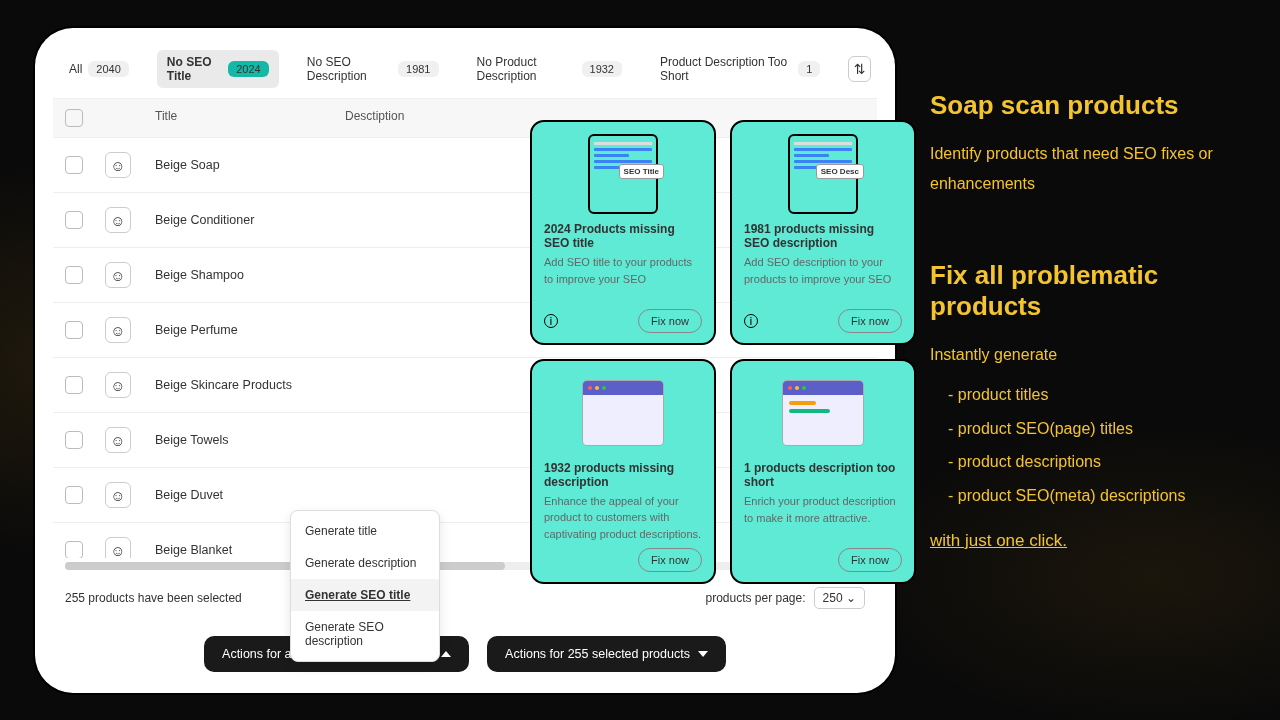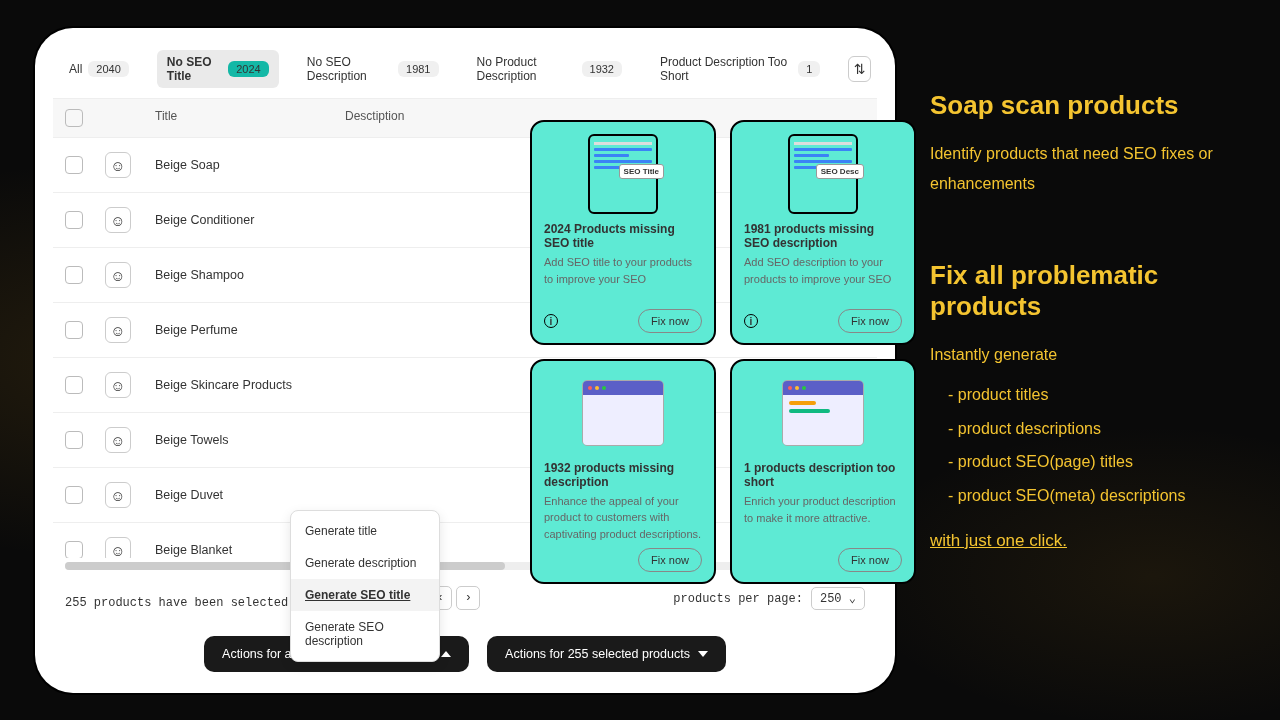"product descriptions" li { order: before "product SEO(page) titles" -> after "product SEO(page) titles" }
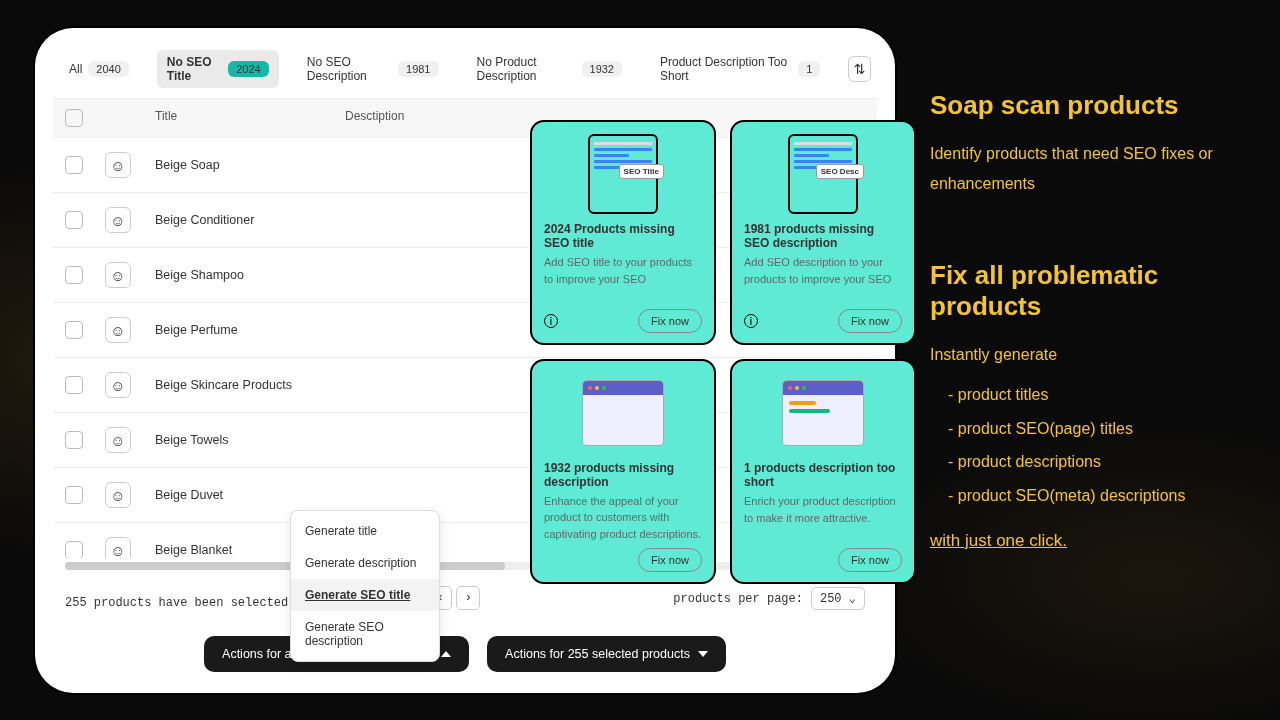"255 products have been selected" .footer-row { align-items: flex-end -> center; font-family: Liberation Mono, monospace -> none }
